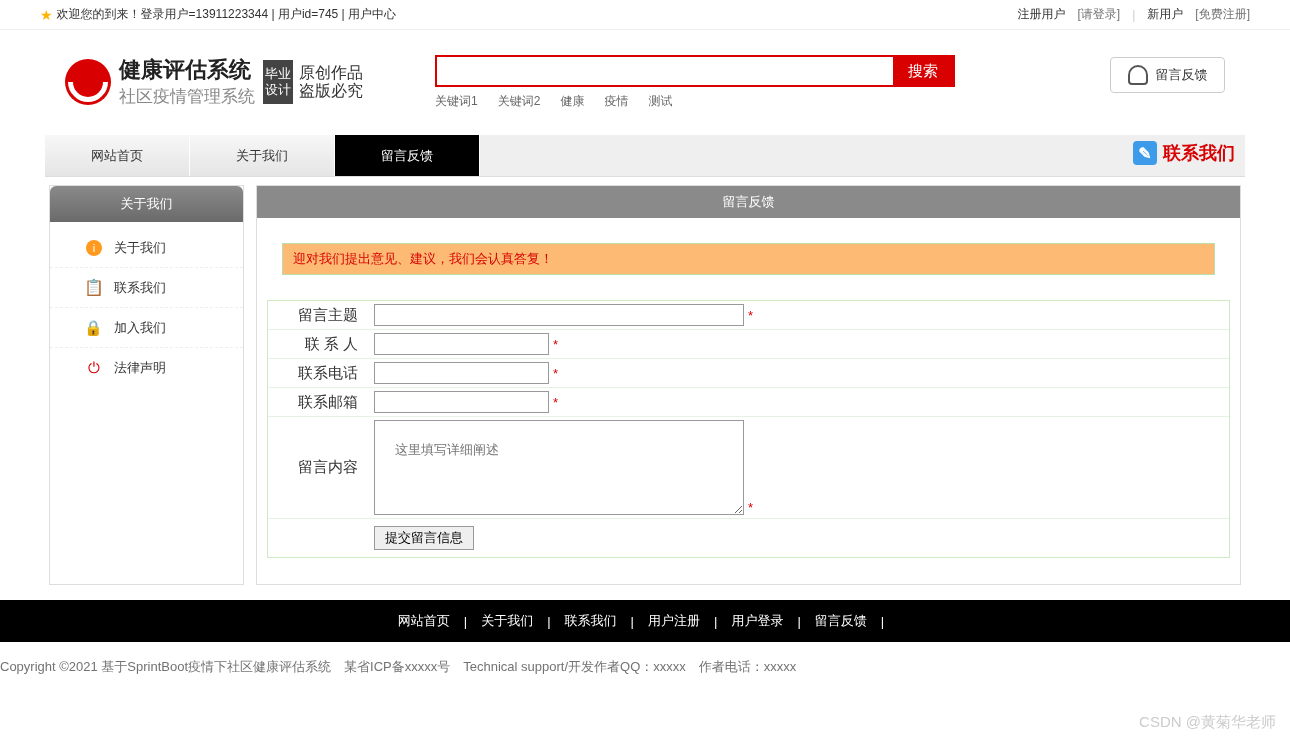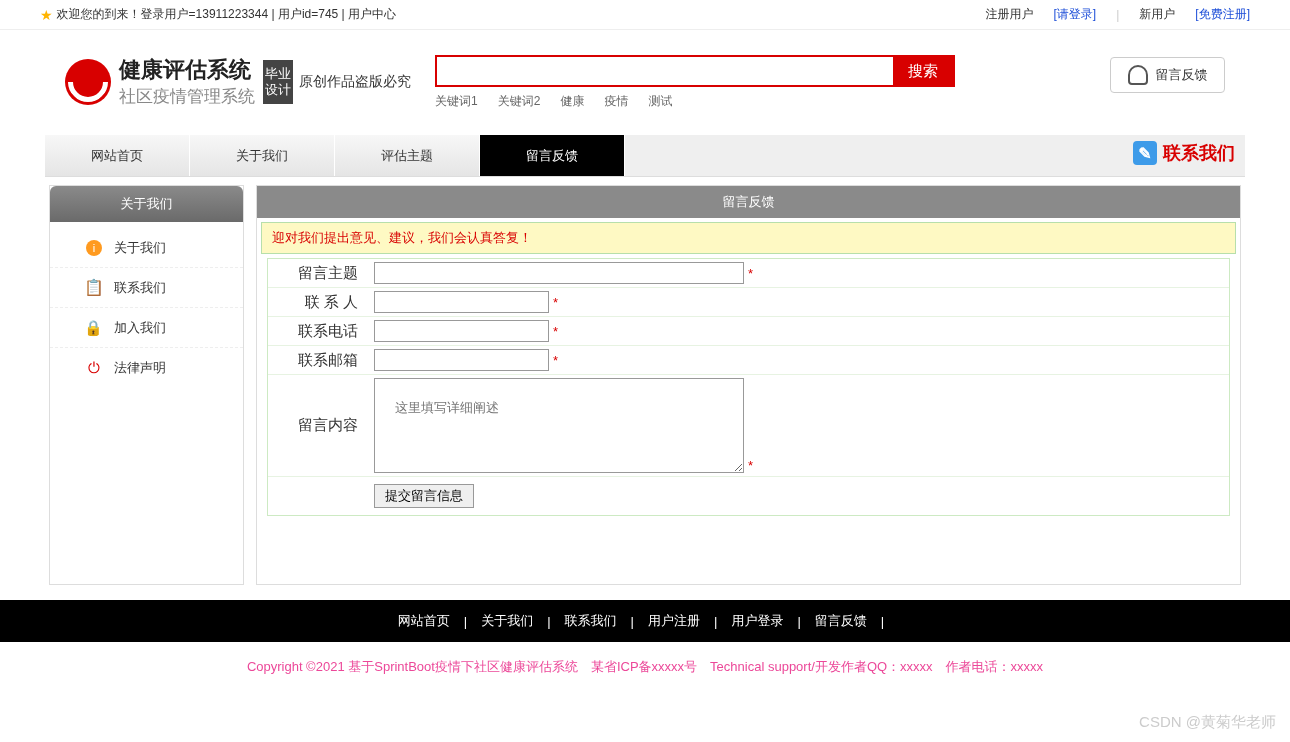"注册用户" .topbar-right { gap: 20px -> 12px }
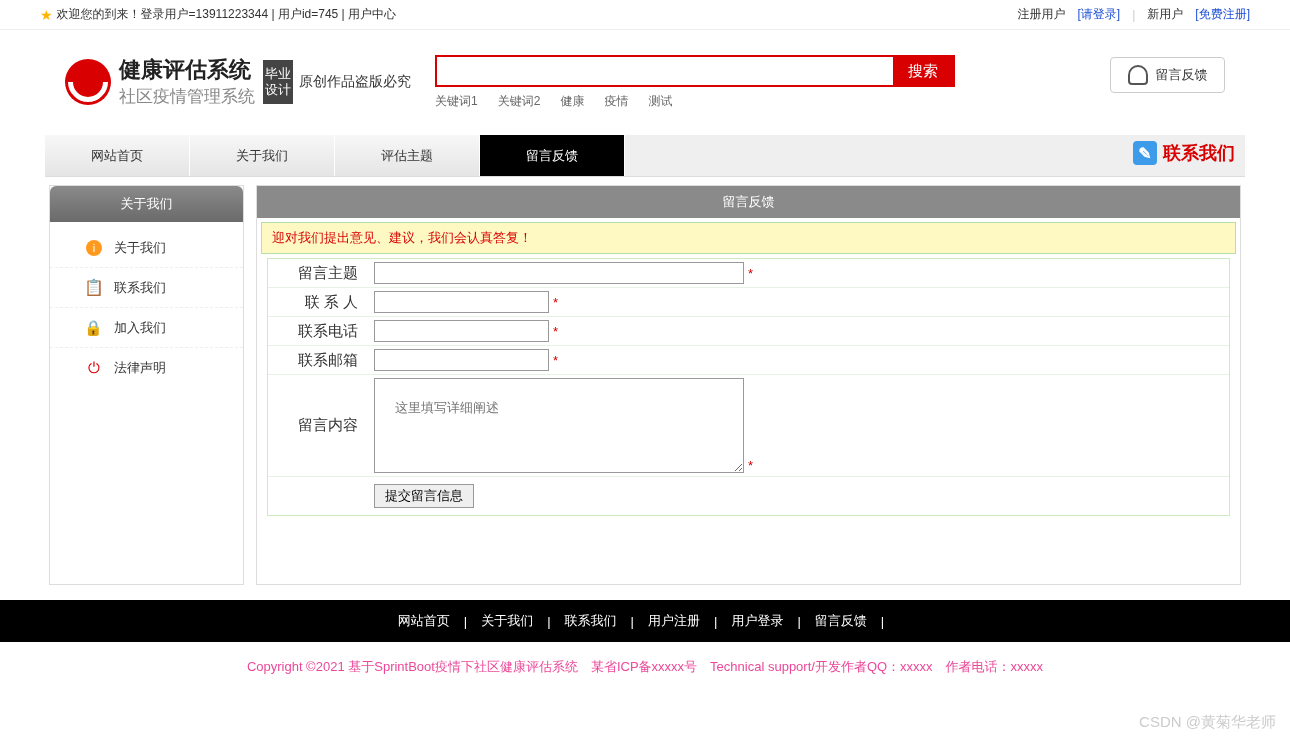"[请登录]" .topbar-right .red { color: #1d4ed8 -> #737373 }
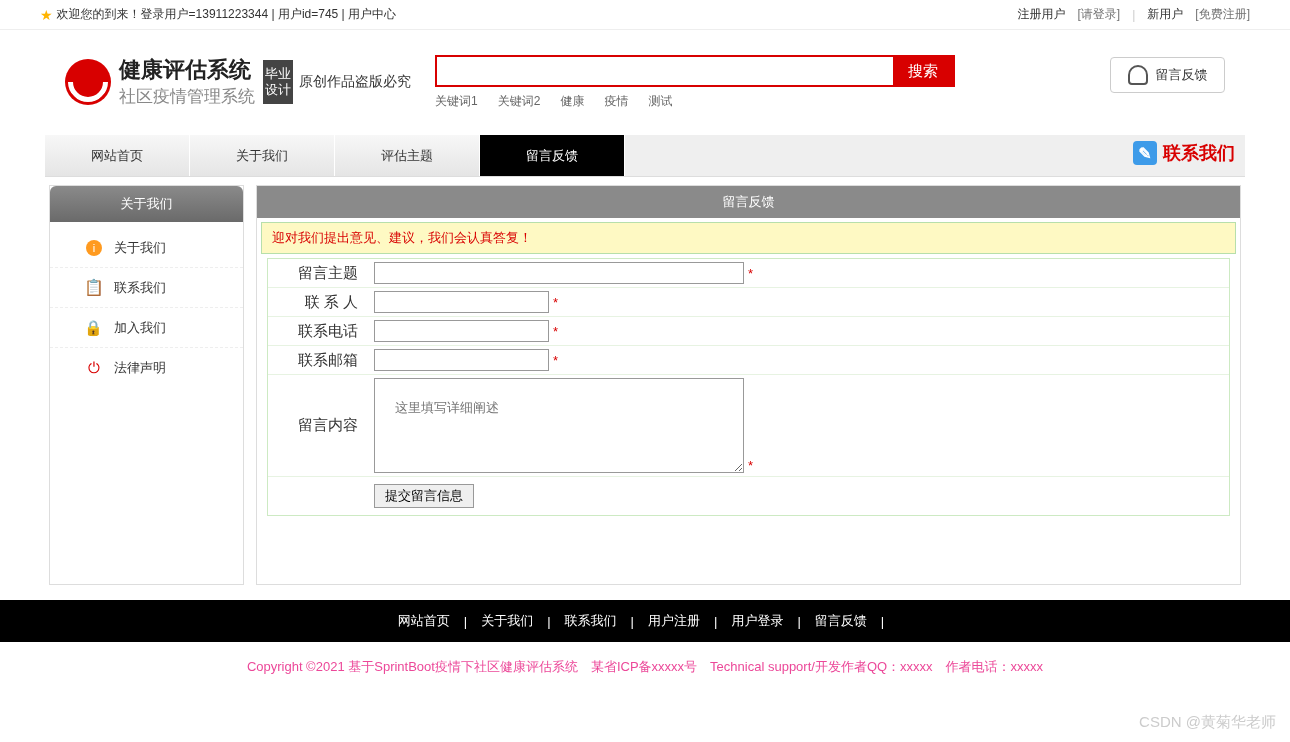"原创作品" .logo-script { flex-direction: none -> column; font-size: 14px -> 16px }
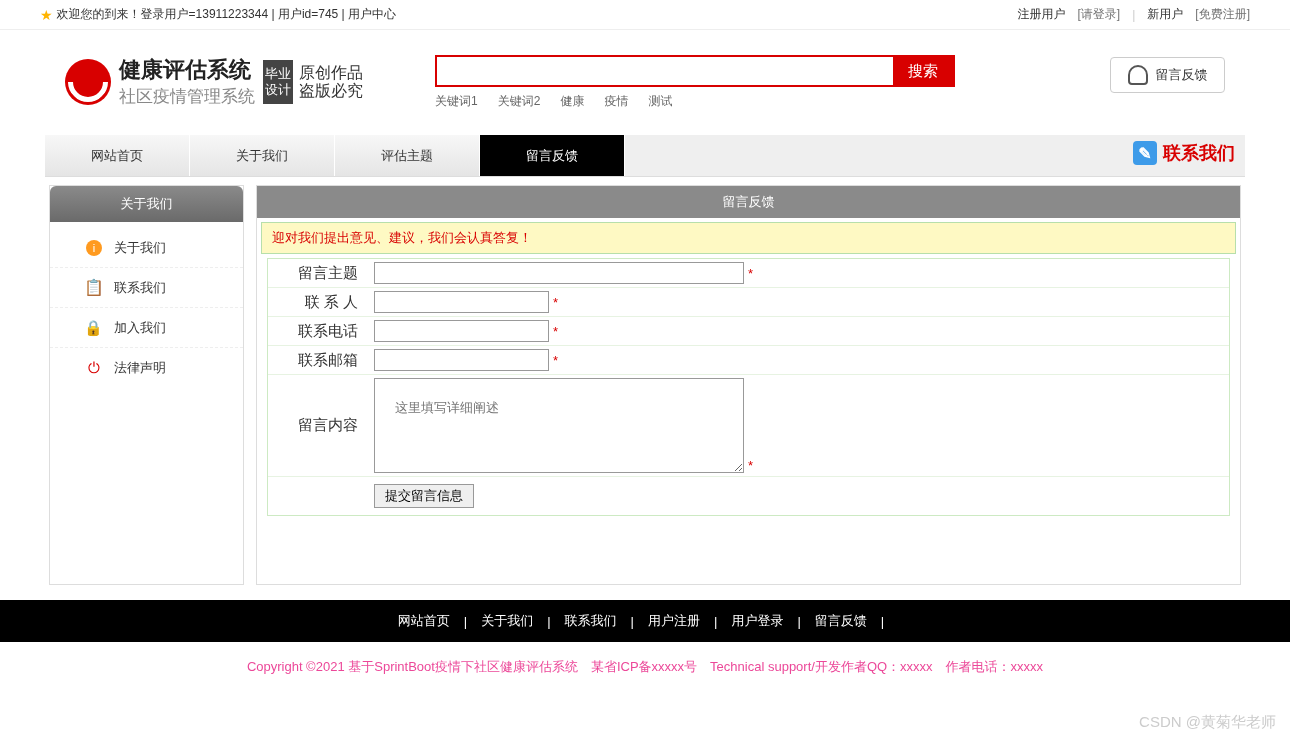"评估主题" div.nav-item { html: <div>评估主题</div> -> none }
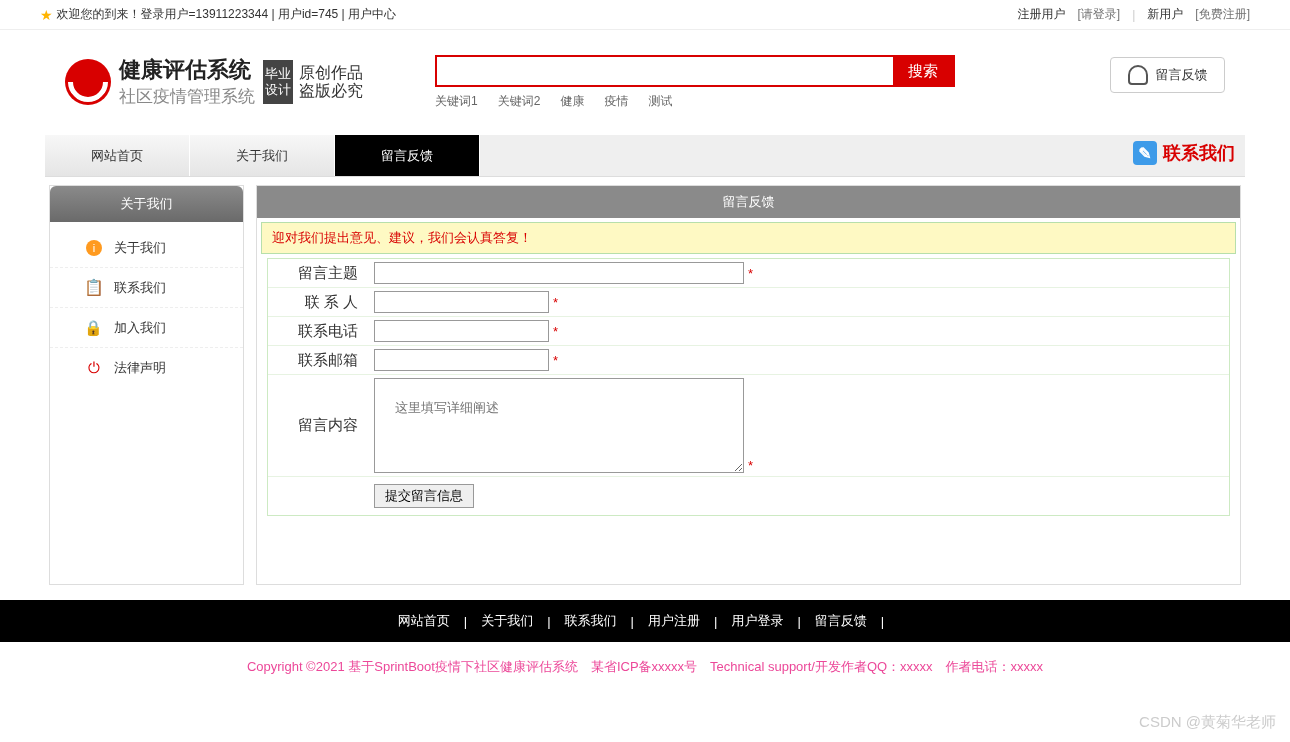"迎对我们提出意见、建议，我们会认真答复！" .tip { background: #fef9c3 -> #fdba74; margin: 4px -> 25px }
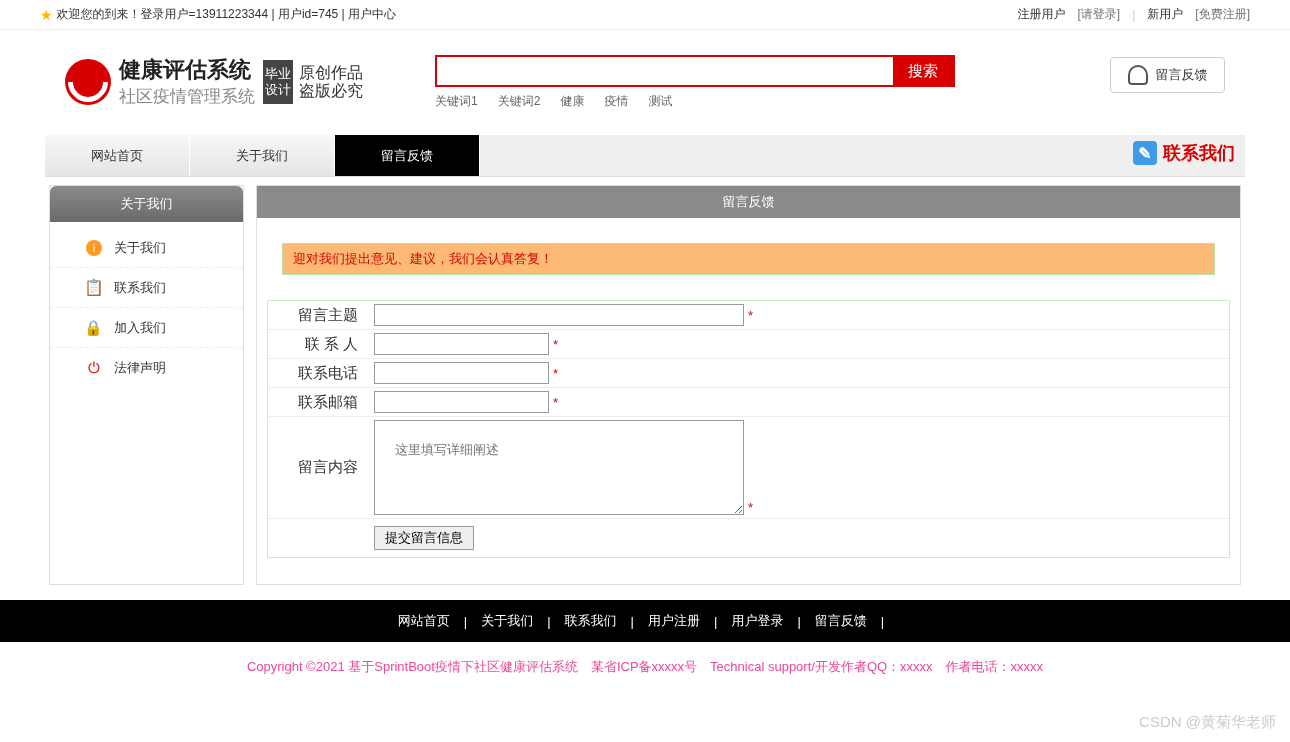"Copyright ©2021 基于SprintBoot疫情下社区健康评估系统" .footer-white { color: #ec4899 -> #737373; padding: 16px 16px -> 16px 0; text-align: center -> left }
